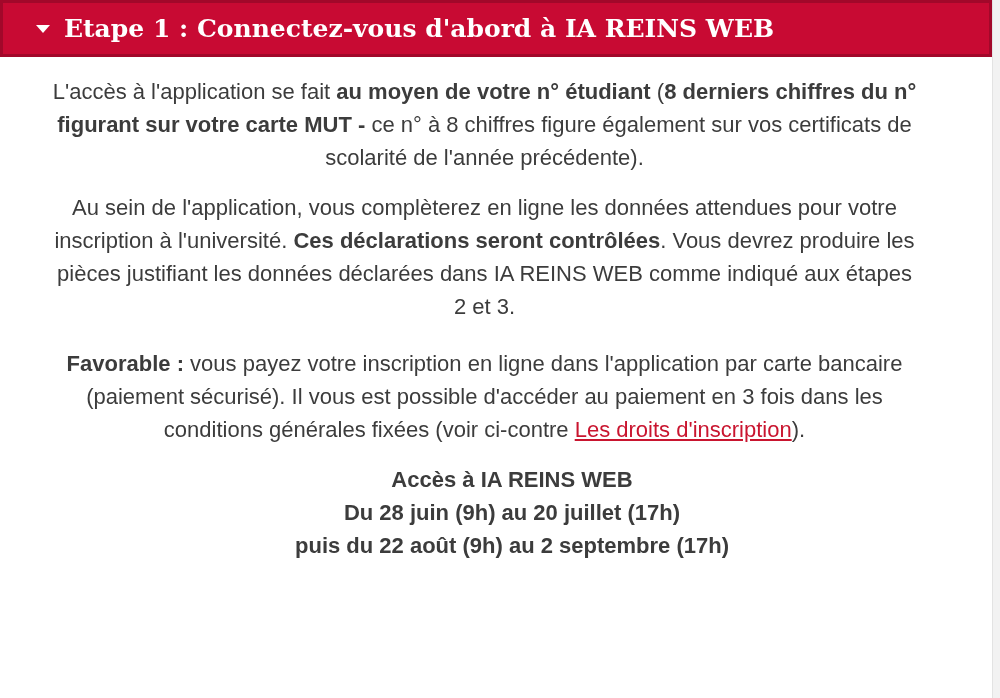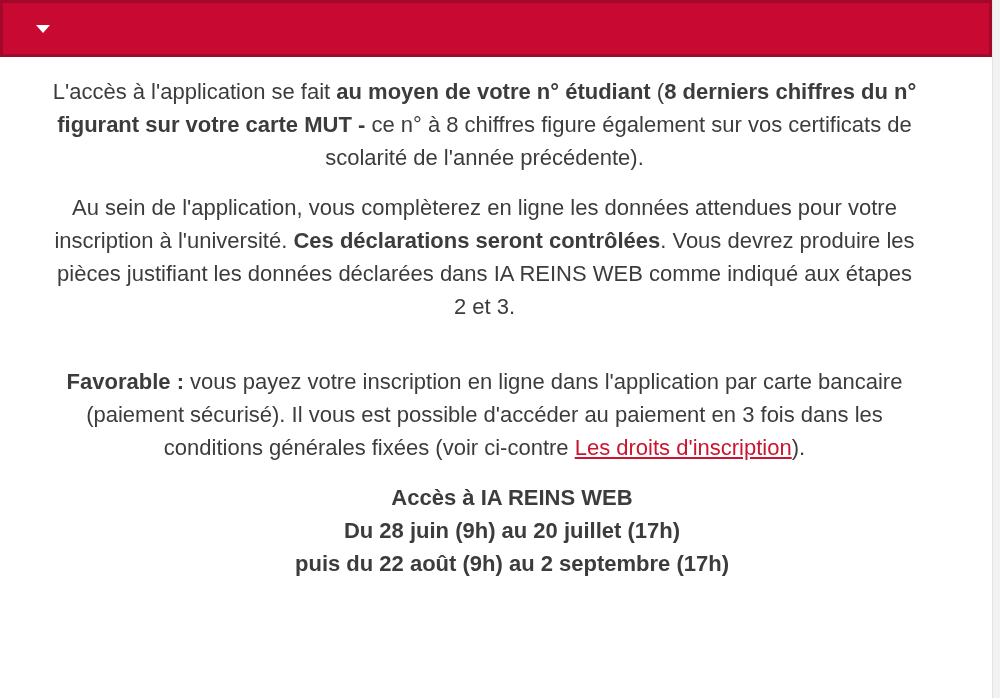"Etape 1 : Connectez-vous d'abord" span.accordion-title { html: none -> <span>Etape 1 : Connectez-vous d'abord à IA REINS WEB</span> }
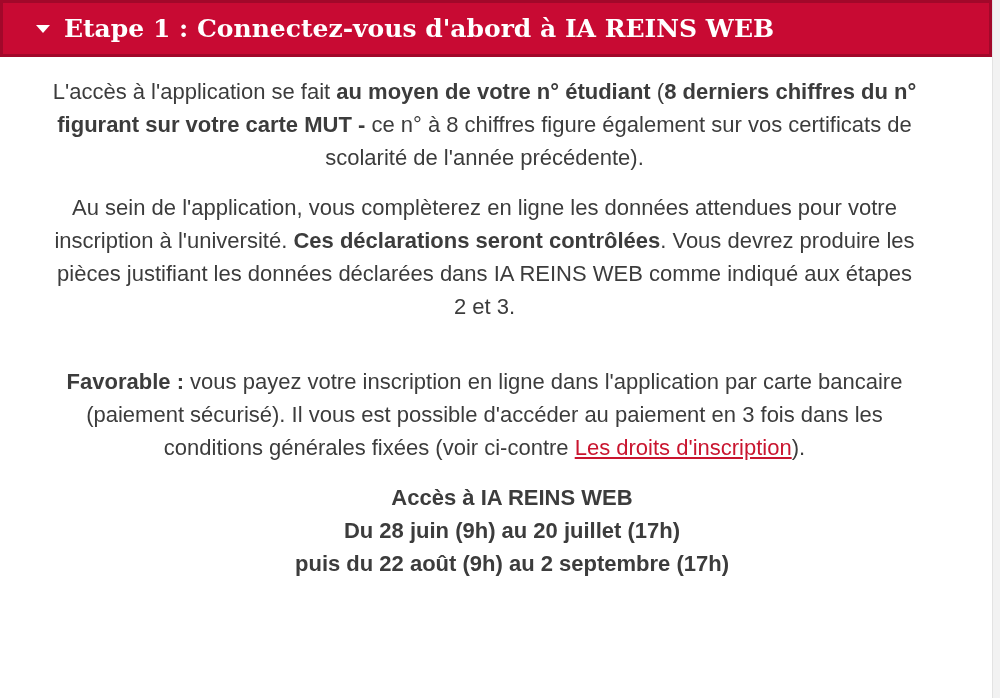"Au sein de l'application, vous" p.mb-lg { margin-bottom: 42px -> 24px }
